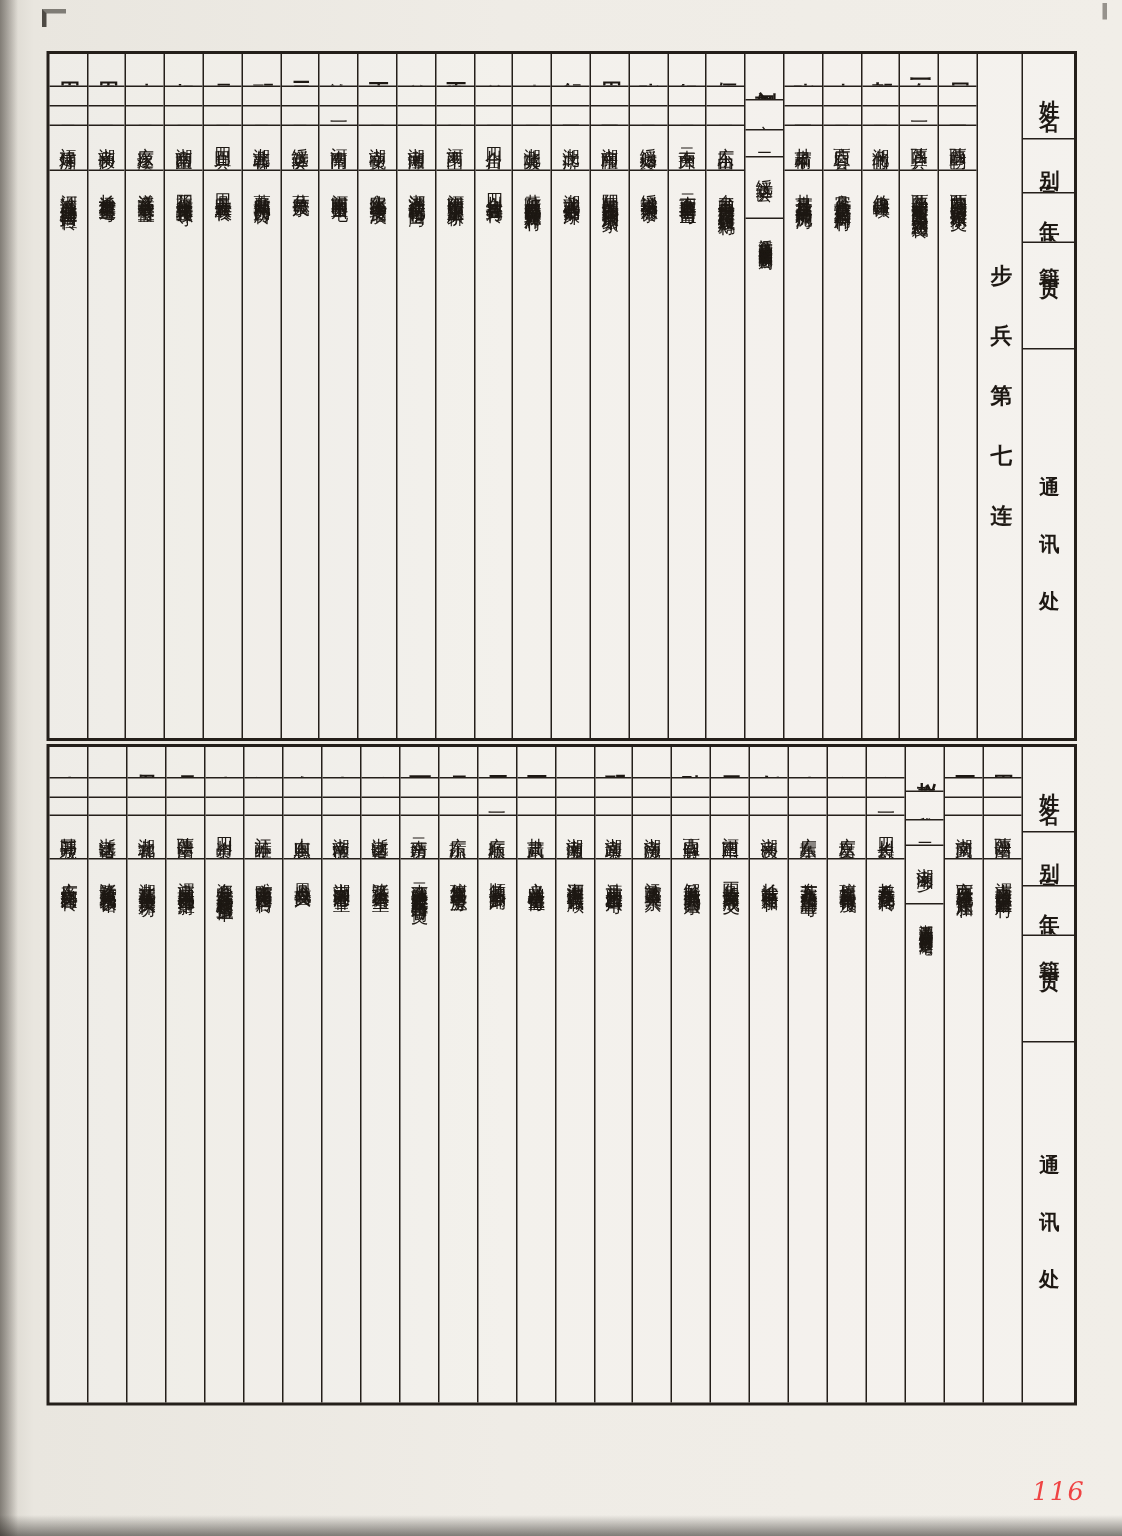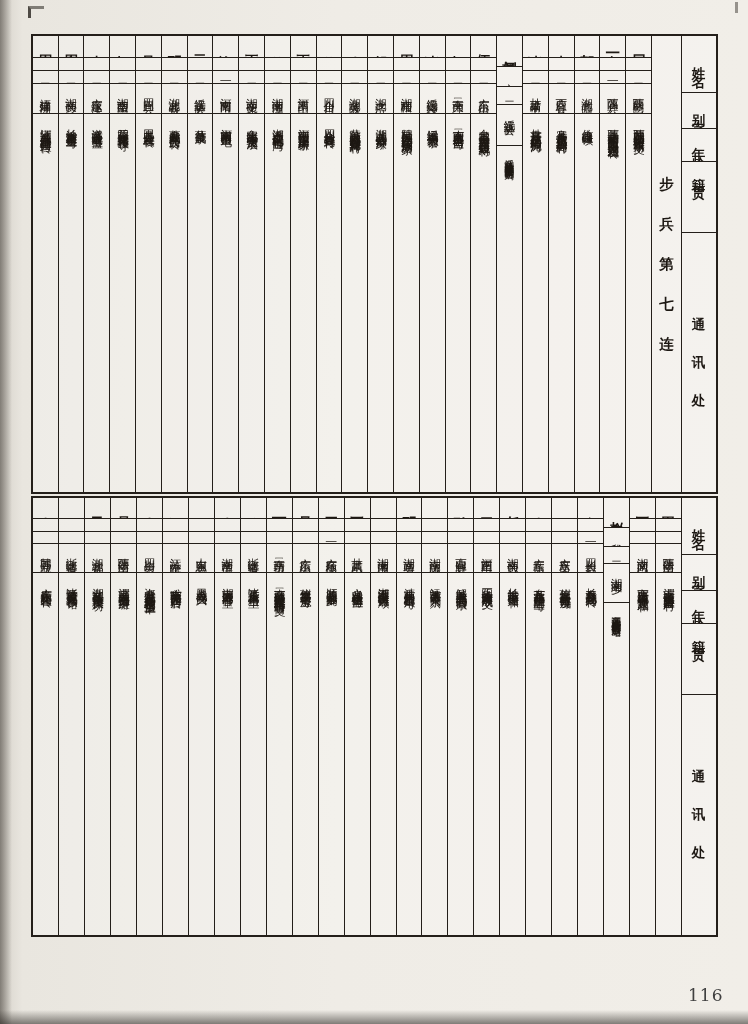"116" .page-number { color: #404040 -> #ef4444; font-style: none -> italic }
